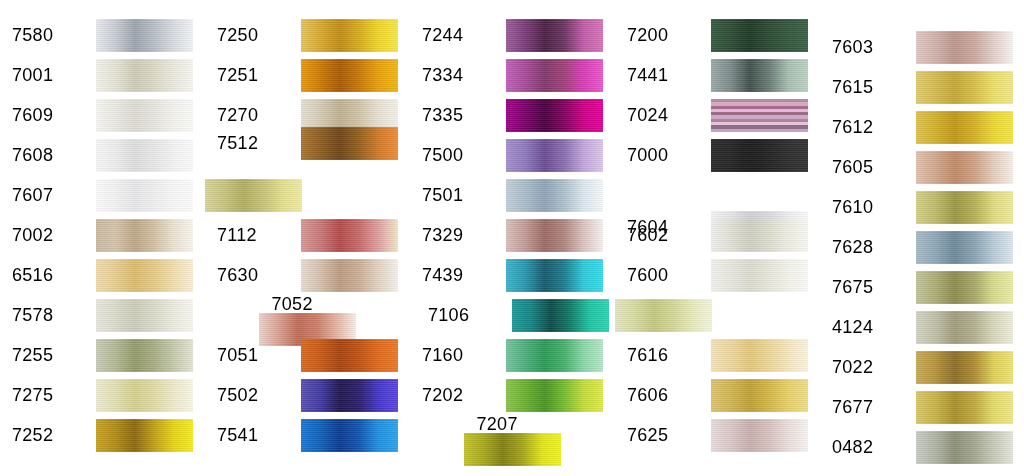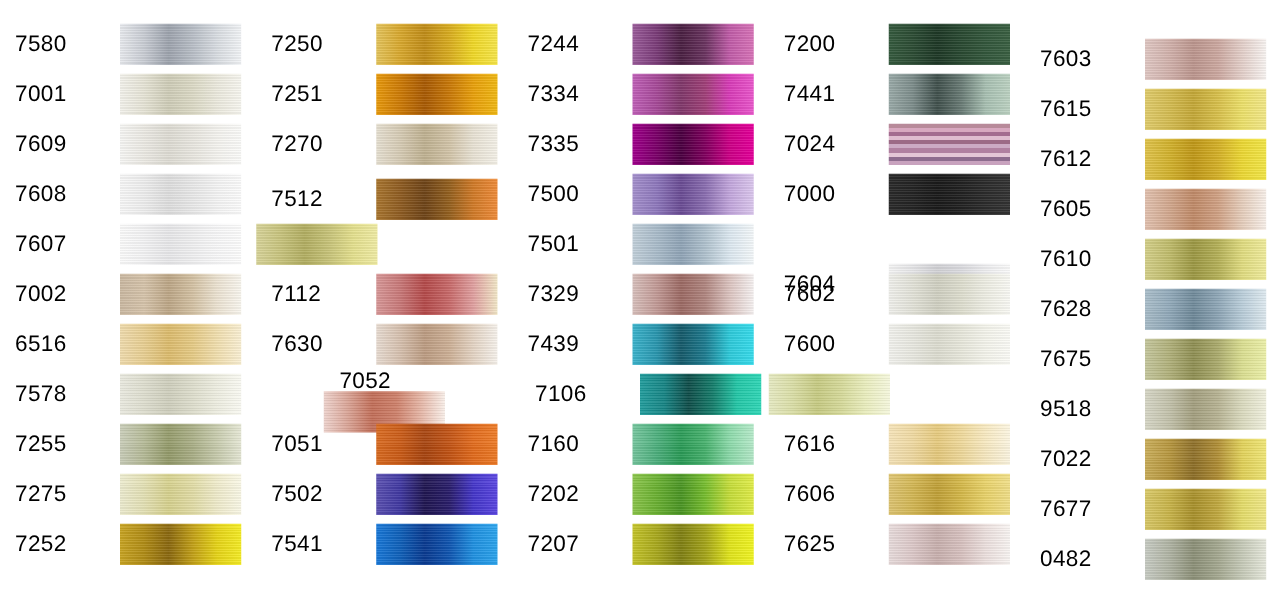"7512" div.swatch-row { top: 139px -> 123px }
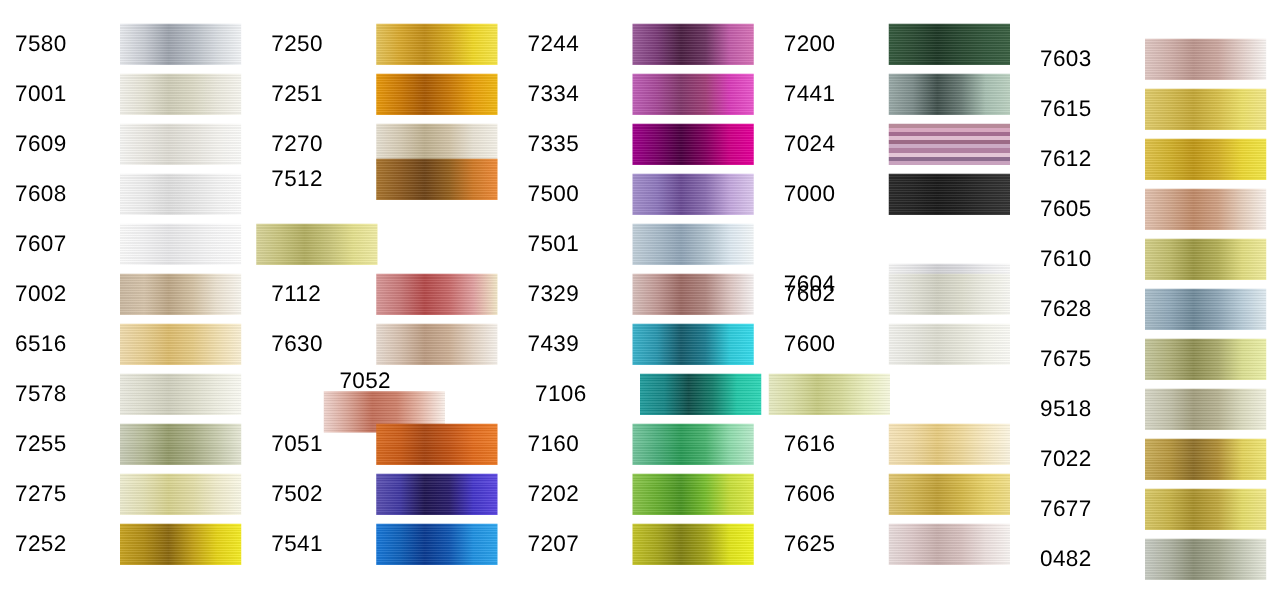"9518" div.swatch-code { text: 9518 -> 4124 }
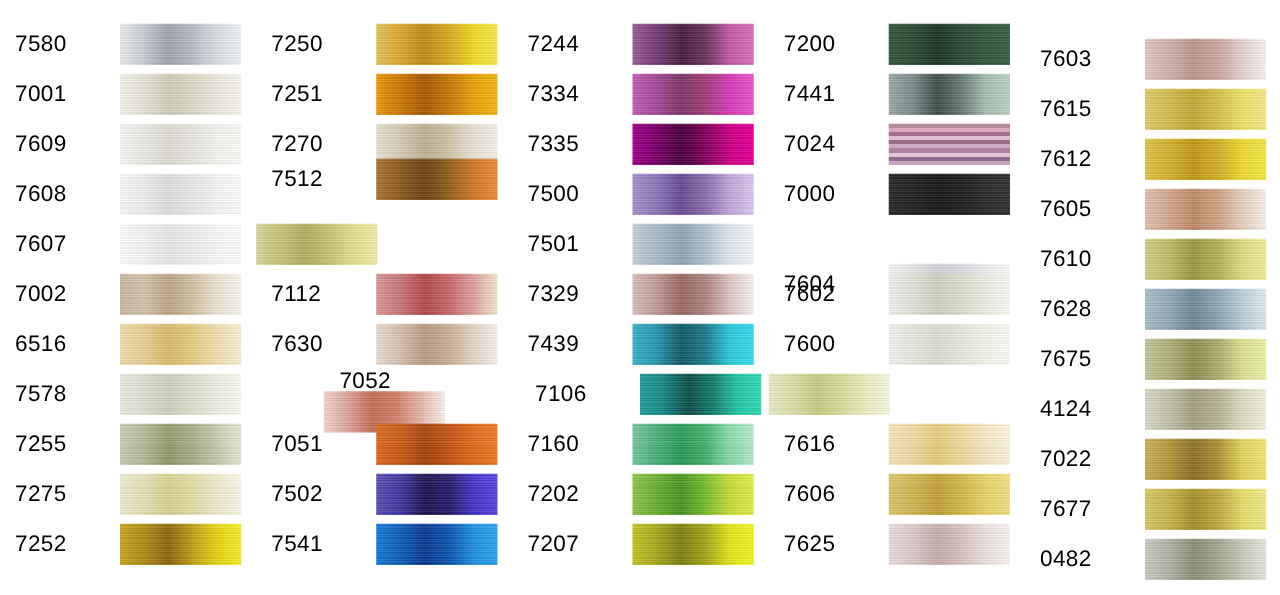"7207" div.swatch-row { flex-direction: none -> column }
